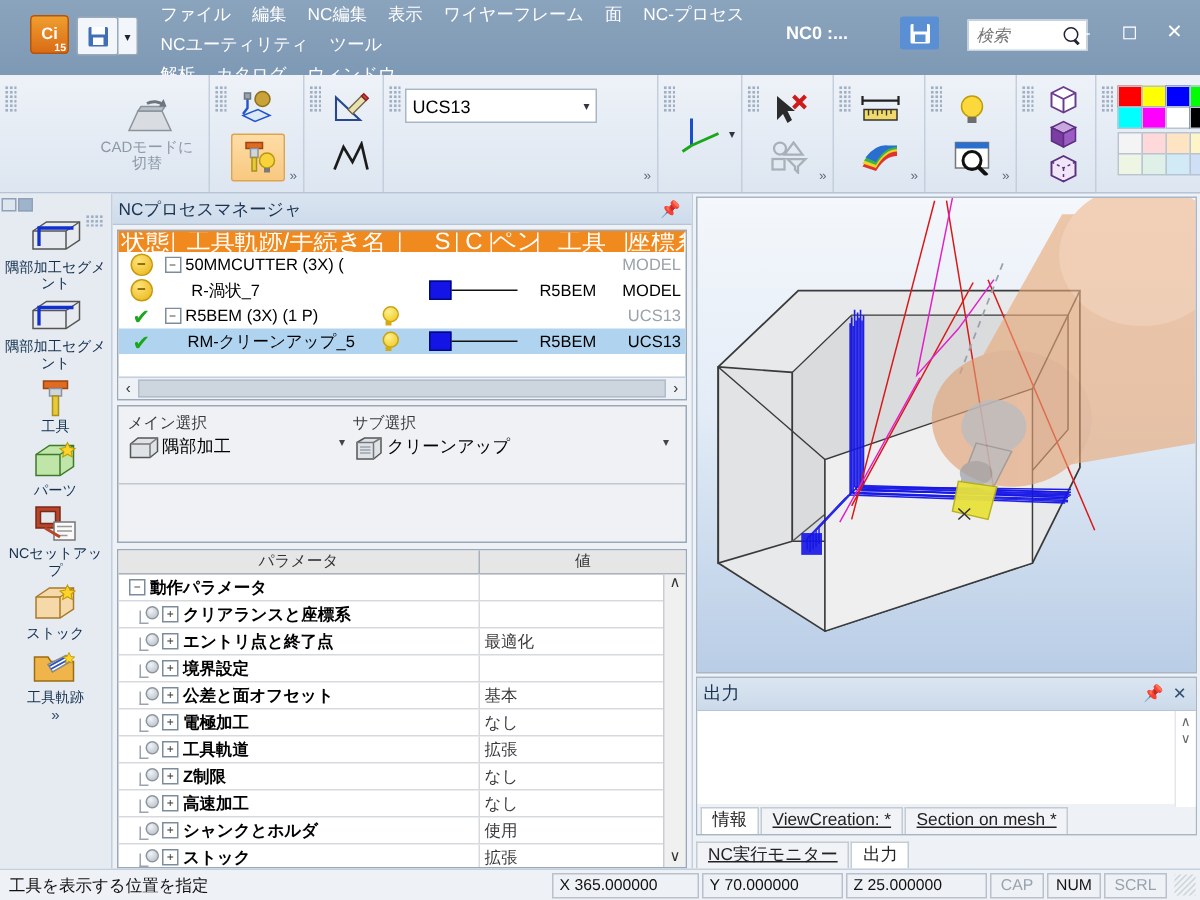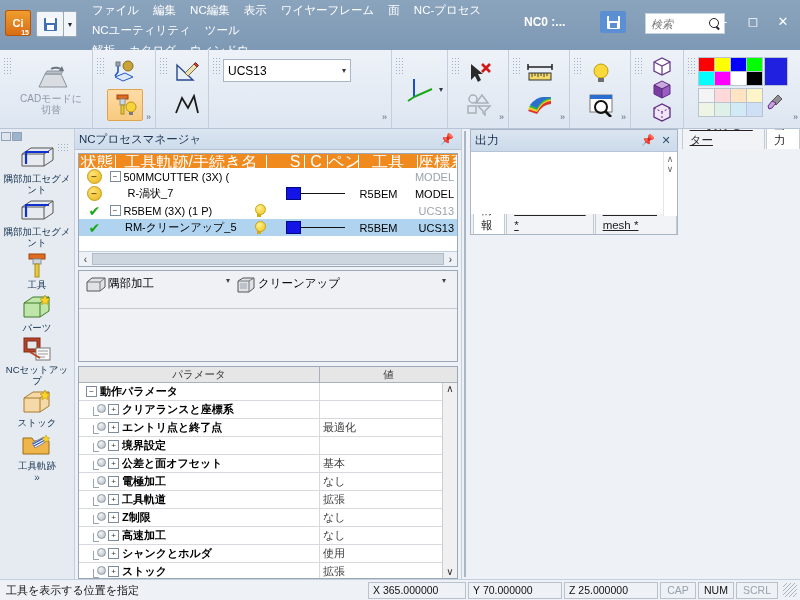"Ci" .app-logo { margin: 10px 3px 0 5px -> 10px 3px 0 20px }
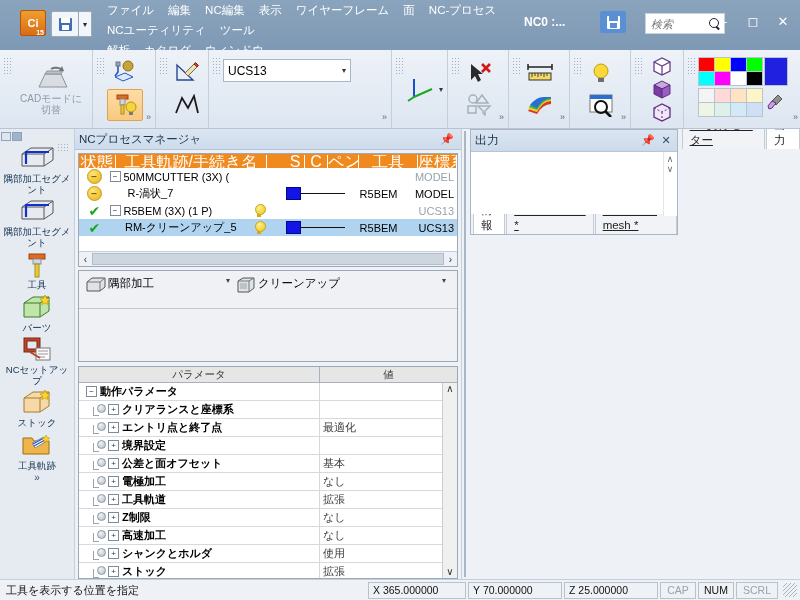"CADモードに切替" .bigbtn { margin-left: none -> 47px }
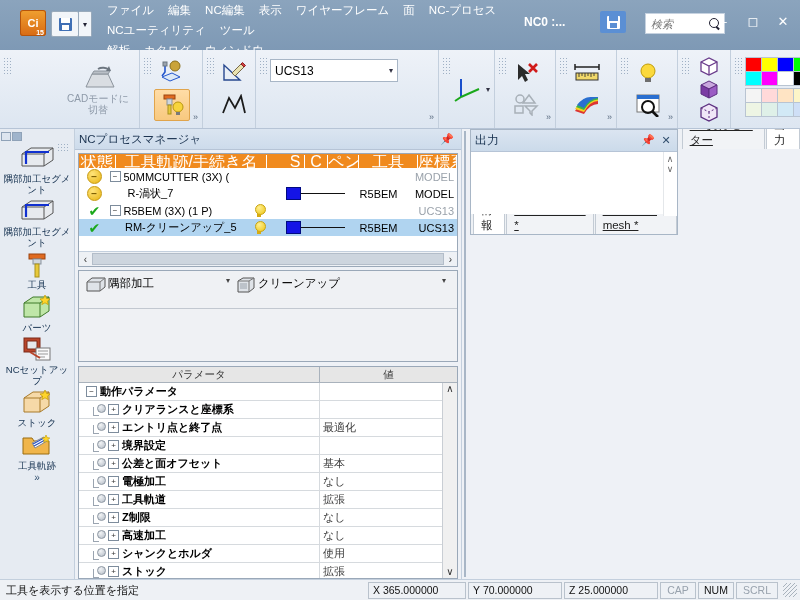"メイン選択" div.sel-labels { html: none -> <div> <div>メイン選択</div> <div>サブ選択</div> </div> }
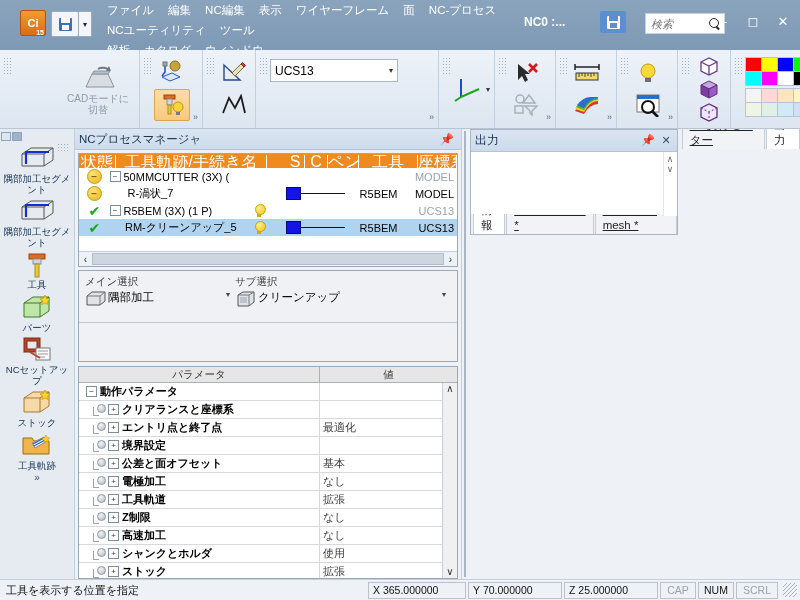"出力" .right { flex-direction: row -> column; text-align: none -> center }
